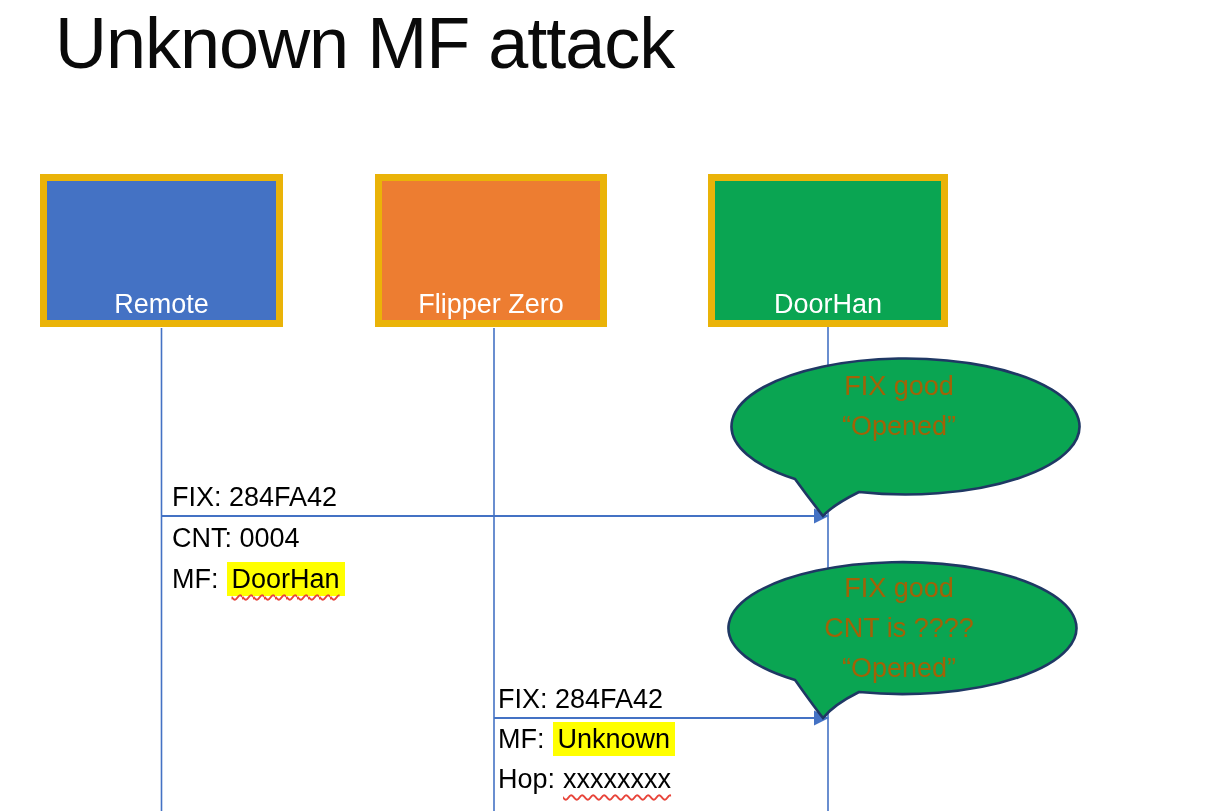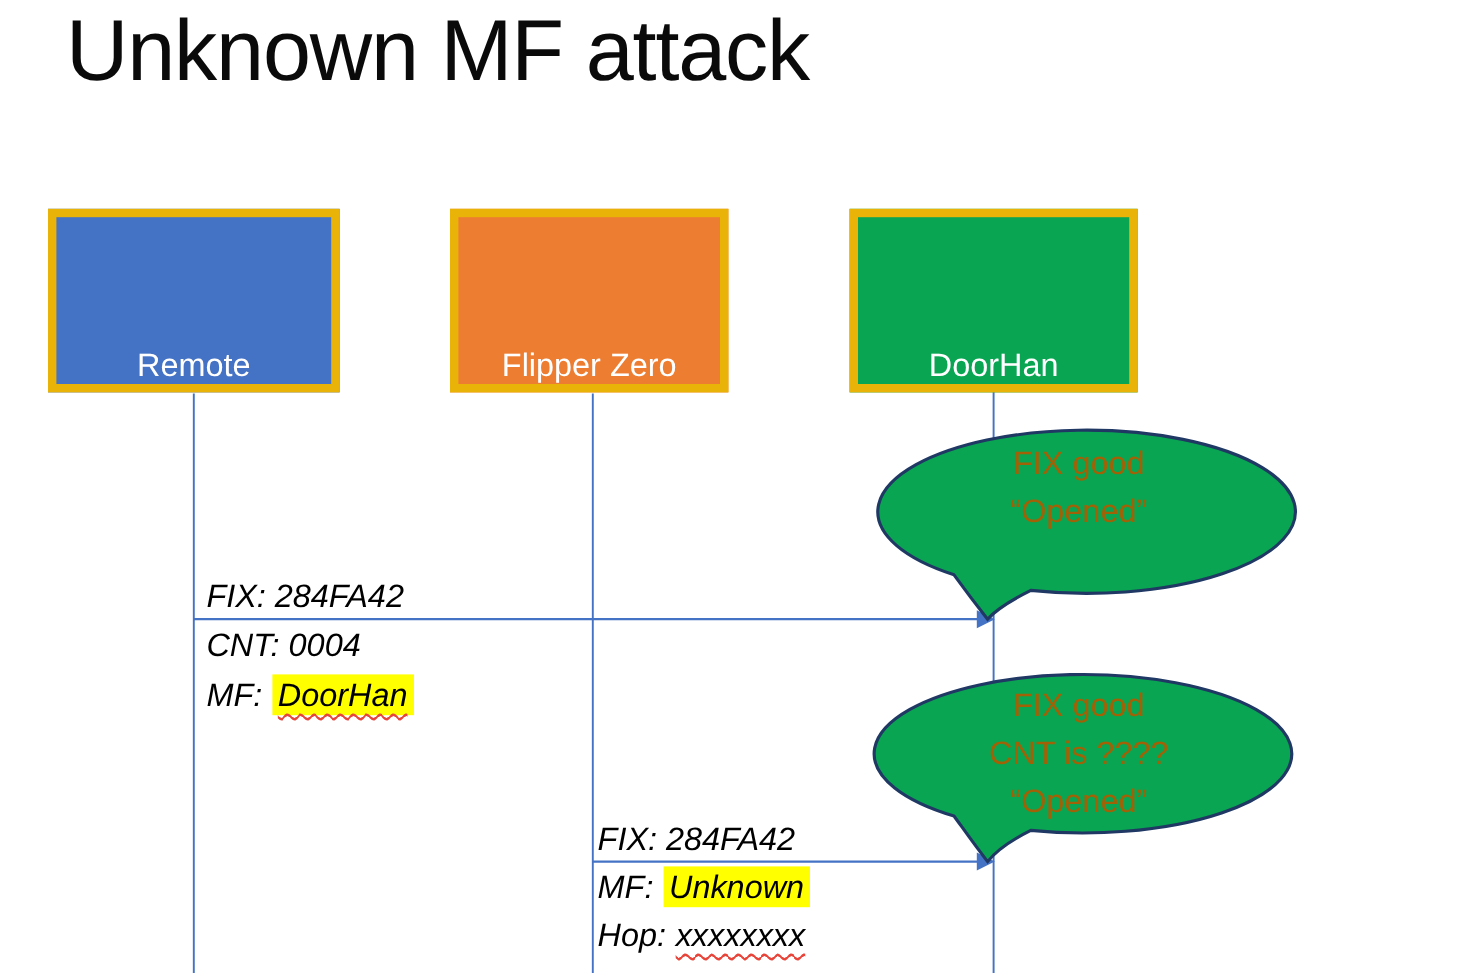"FIX: 284FA42" .msg-label .msg-line { font-style: italic -> none }
